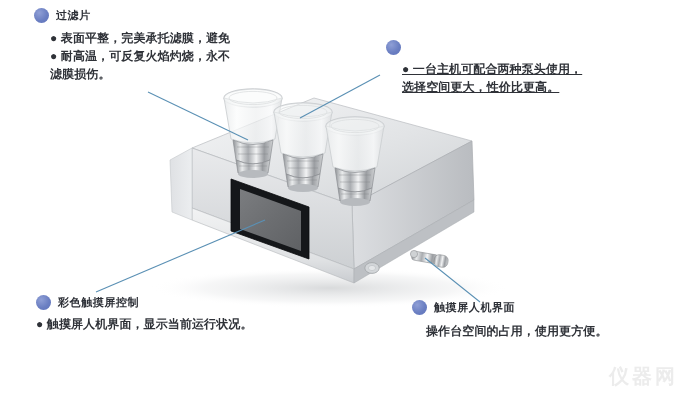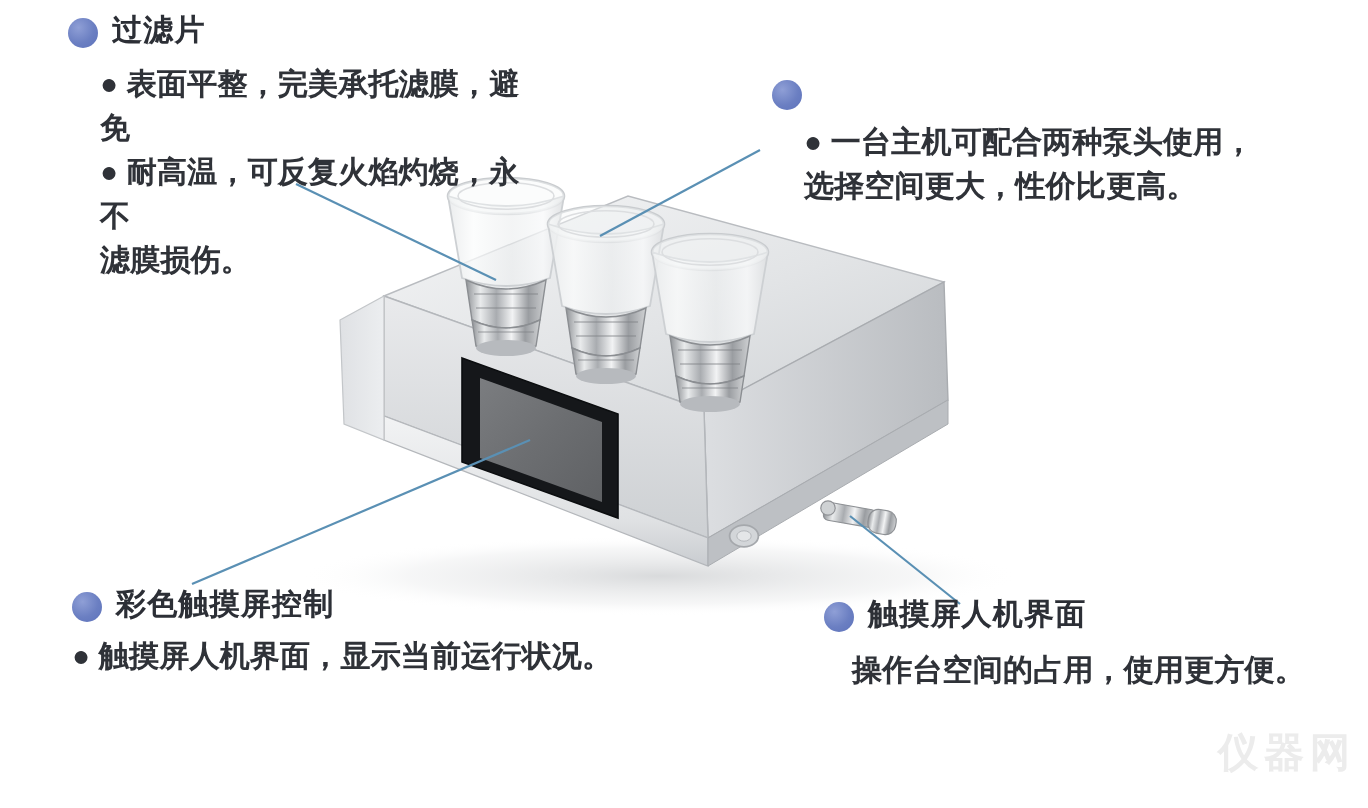"过滤片" .head-txt { font-size: 15px -> 11px }
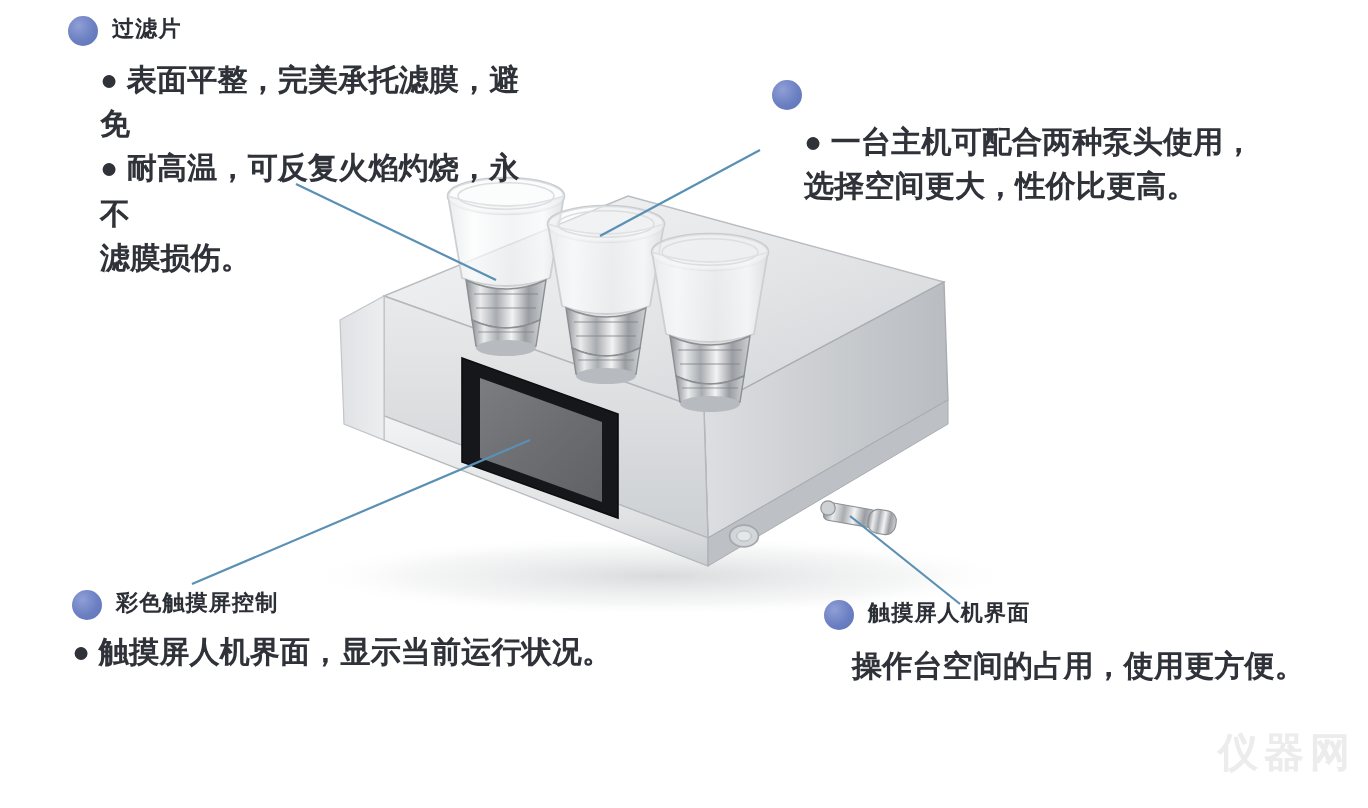"● 表面平整，完美承托滤膜，避免" .body-txt { font-size: 15px -> 12px }
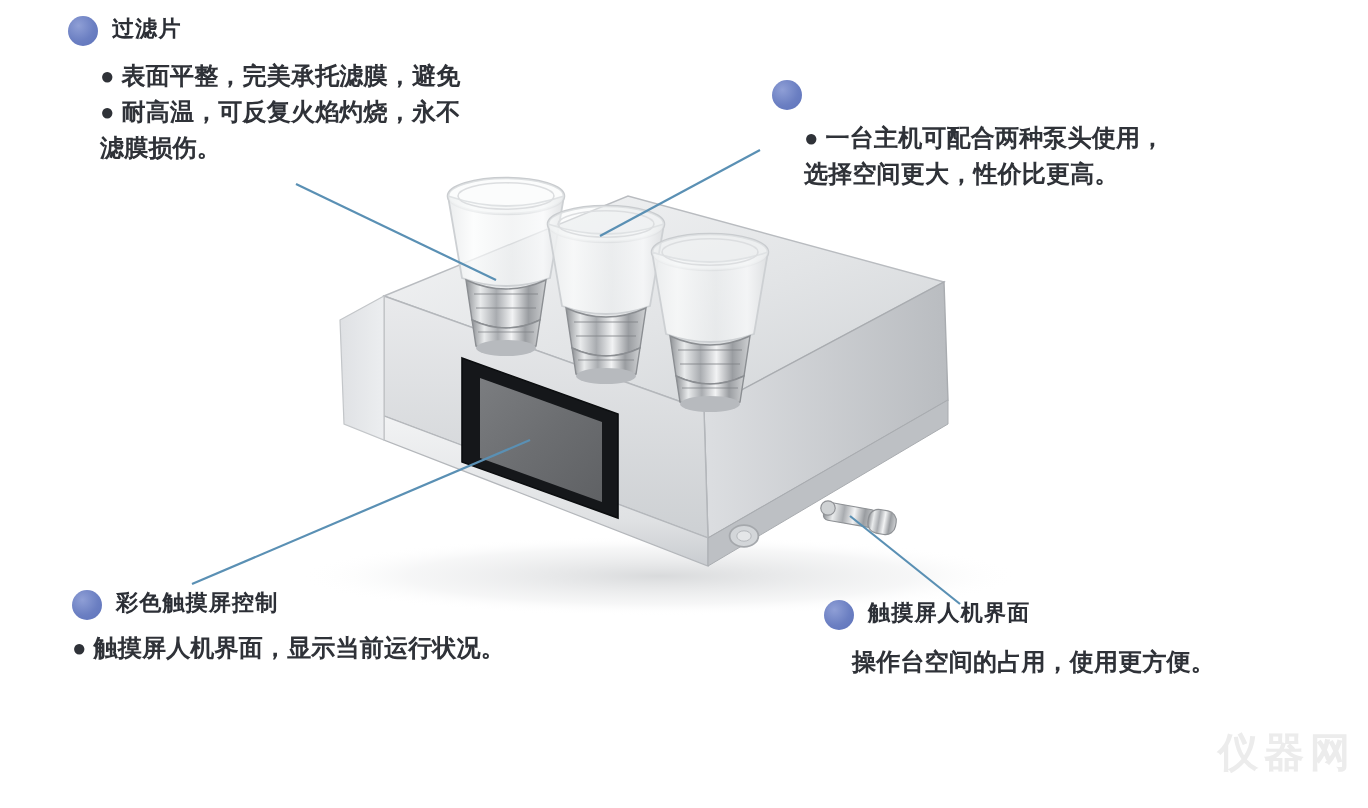"● 一台主机可配合两种泵头使用，" #anno-pump-head .body-txt { text-decoration: none -> underline }
